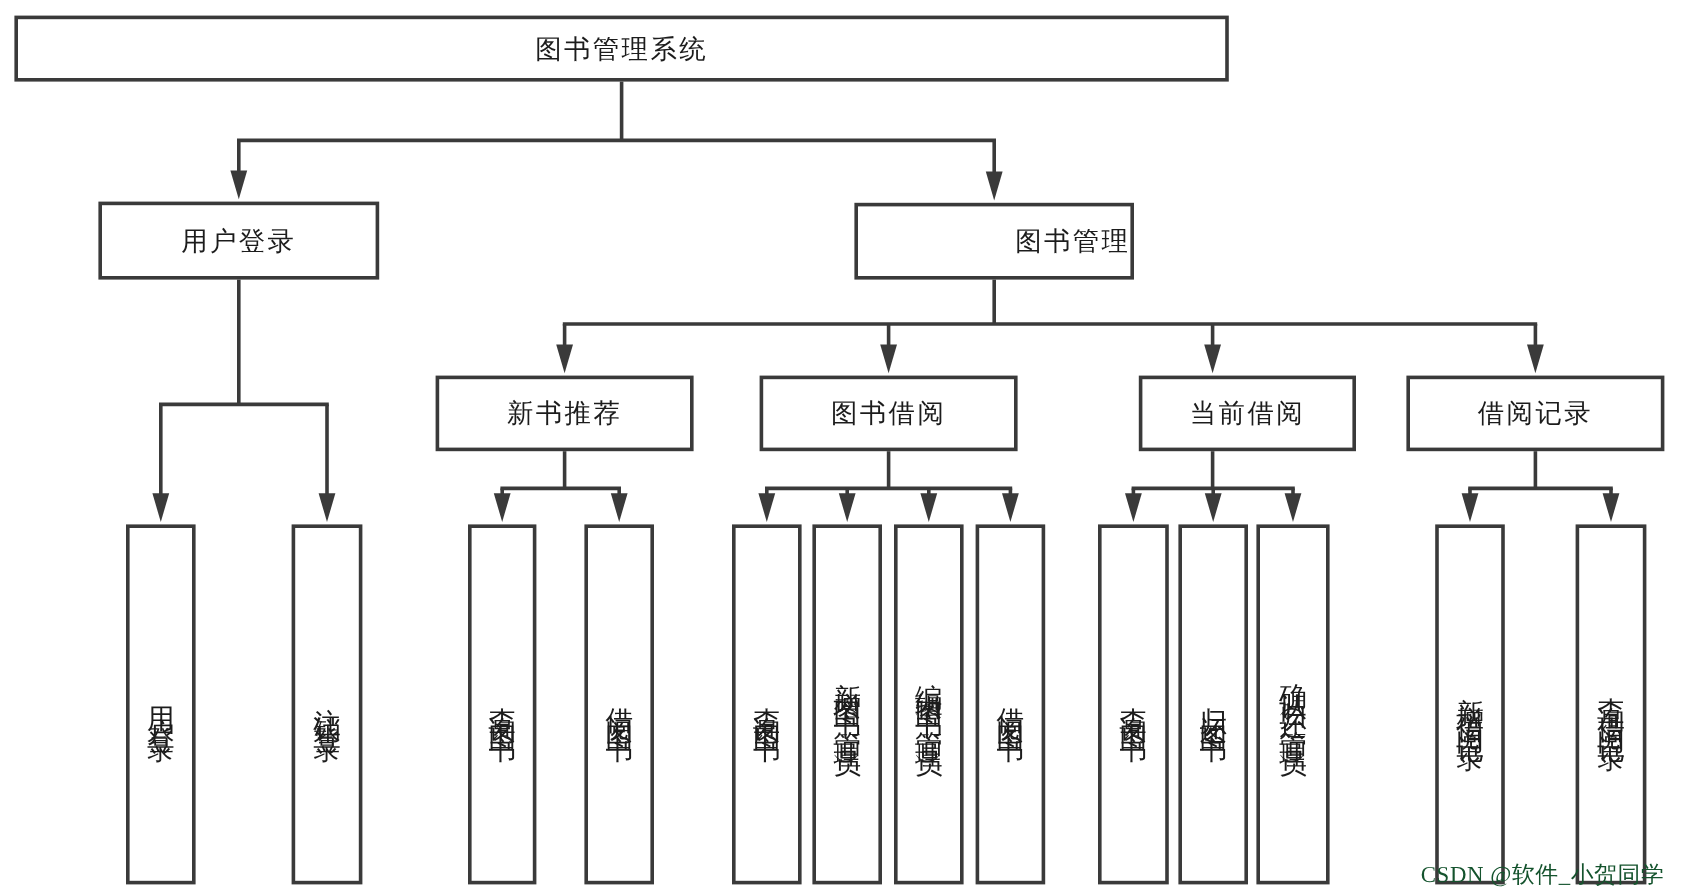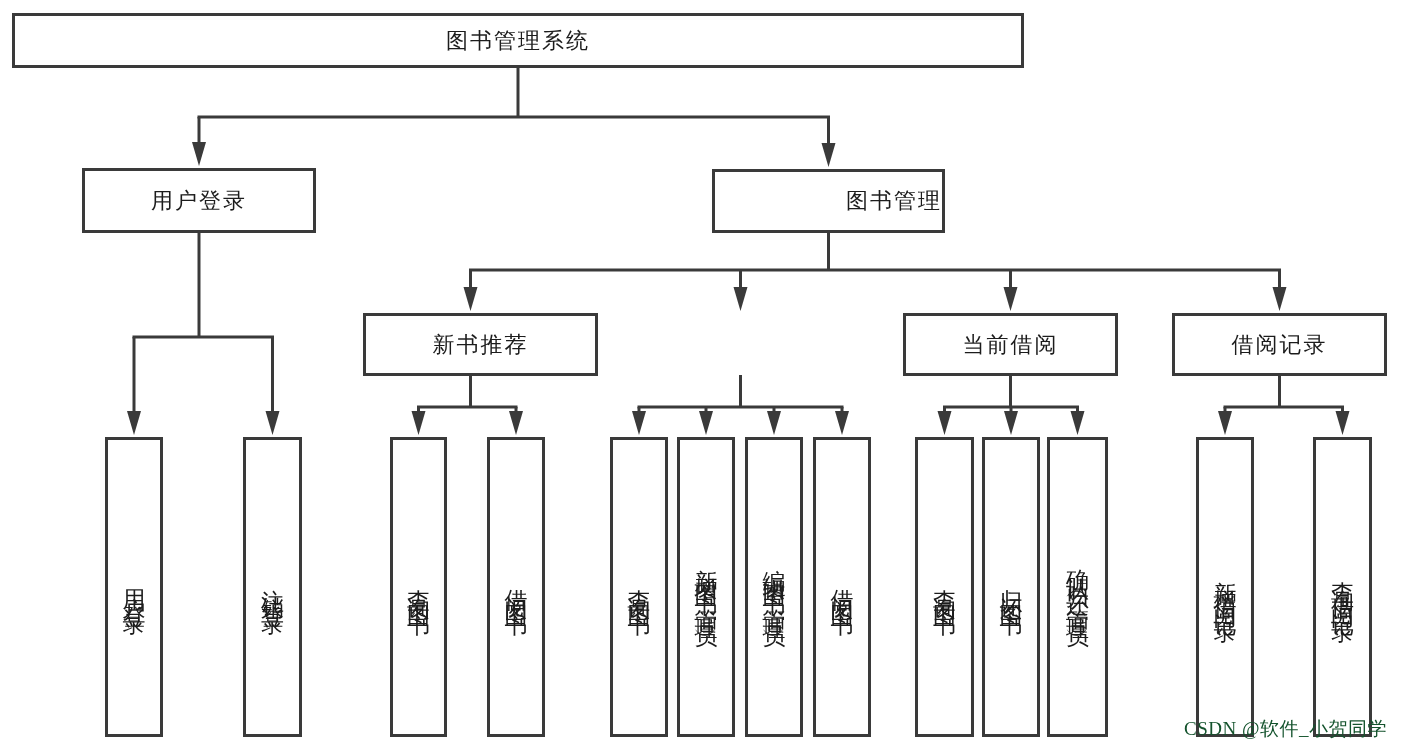"新书推荐" div.h-box { width: 235px -> 215px }
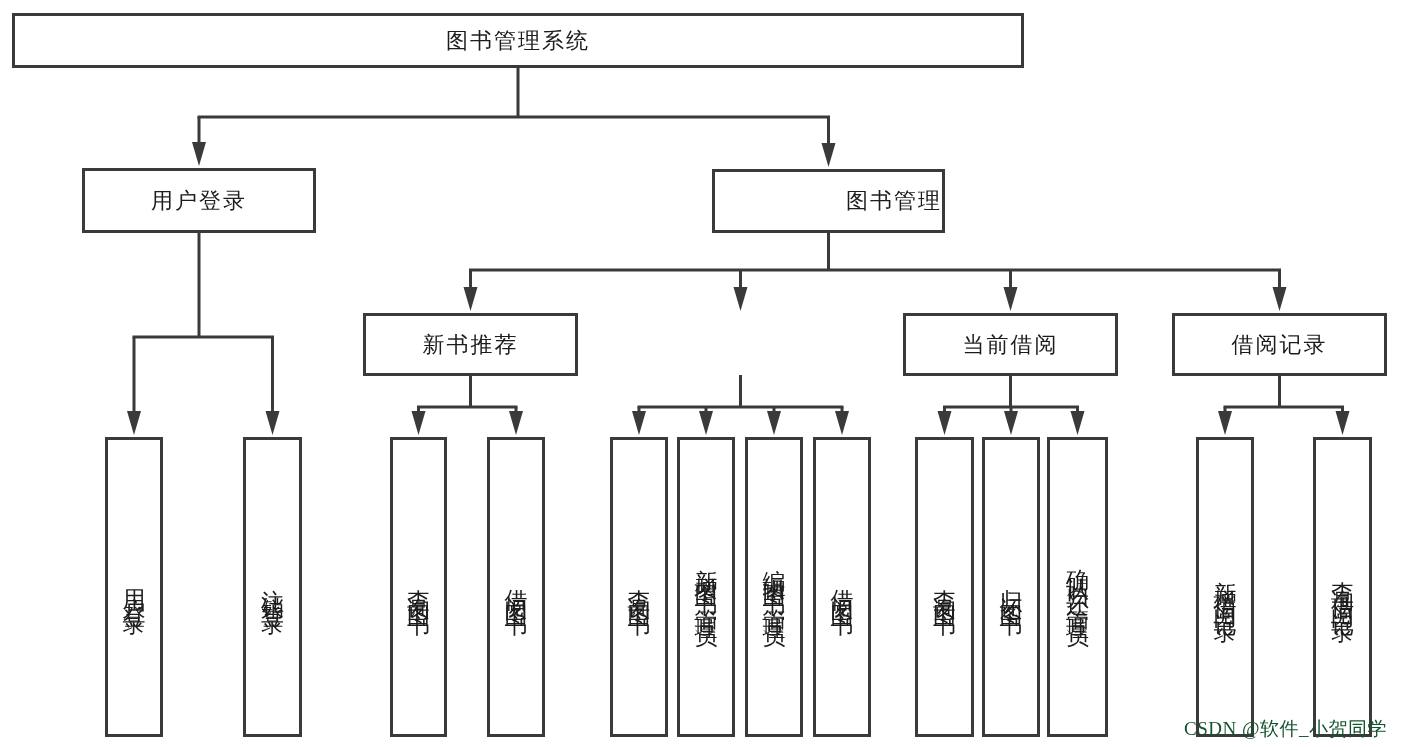"图书借阅" div.h-box { html: none -> <div> <span>图书借阅</span> </div> }
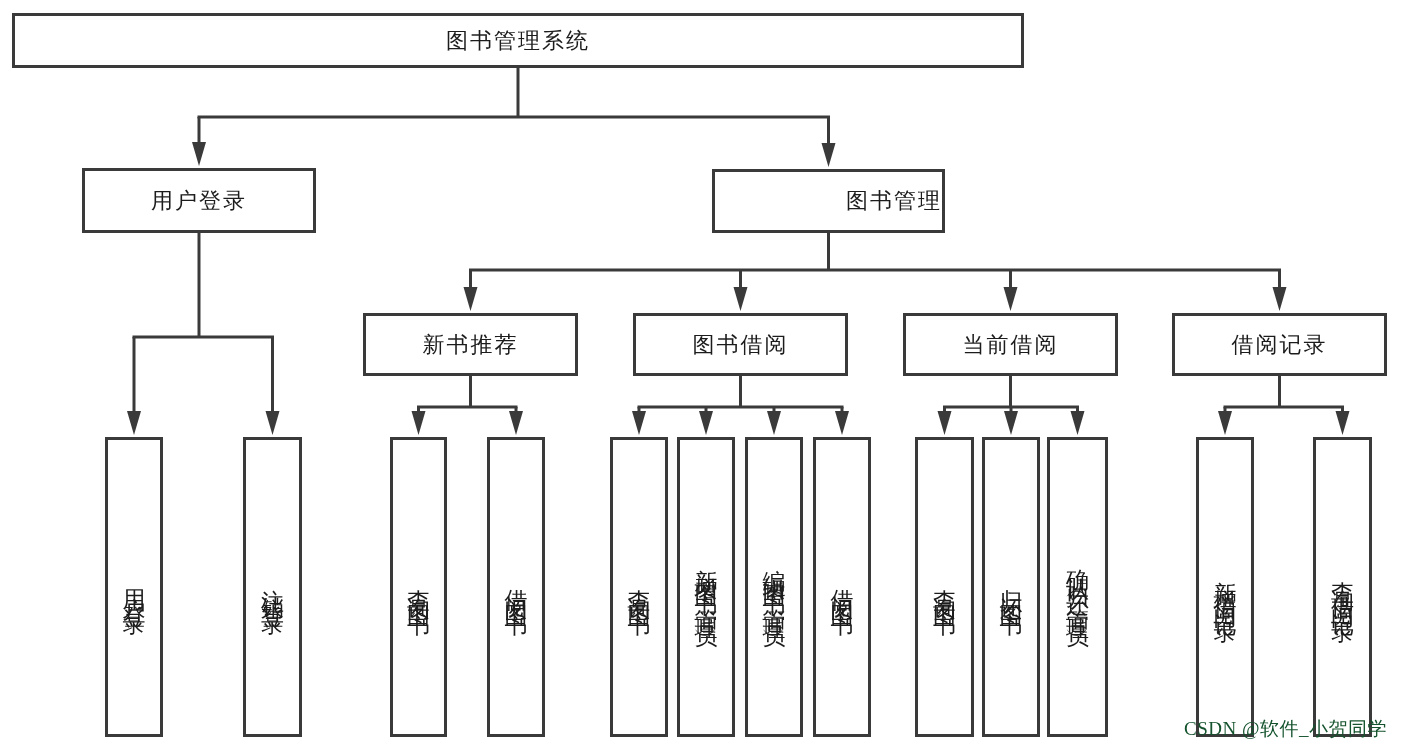"当前借阅" div.h-box { left: 903px -> 949px; width: 215px -> 181px }
